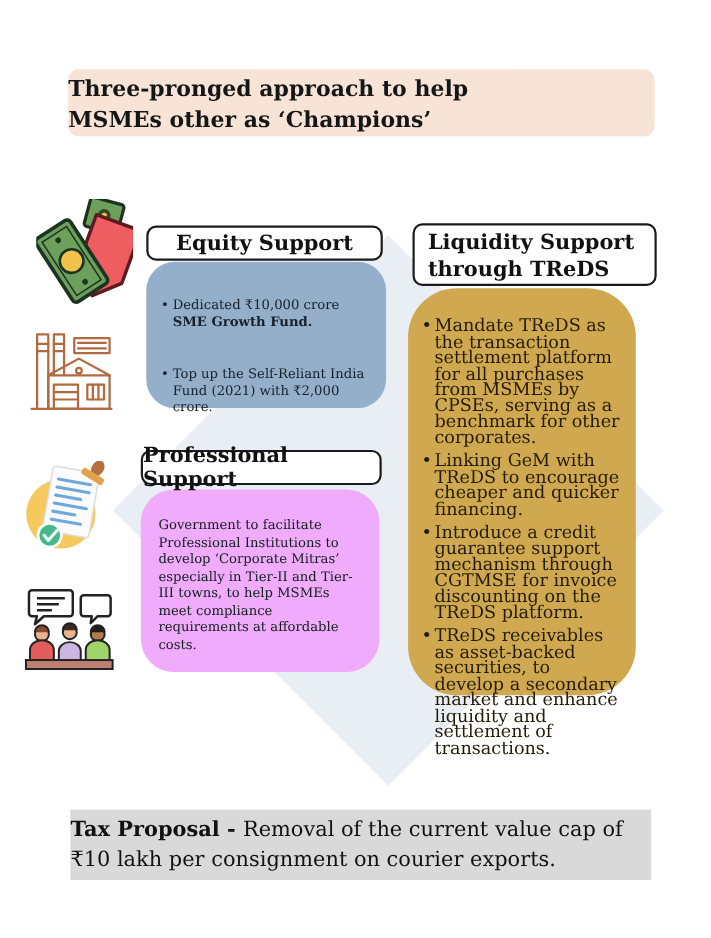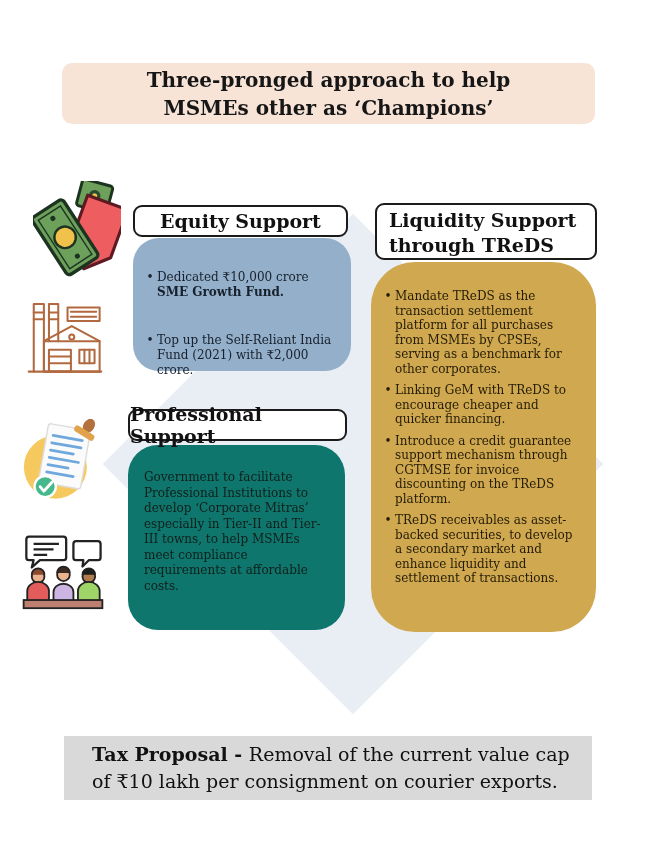"Three-pronged approach to help" .title-banner { align-items: center -> flex-start }
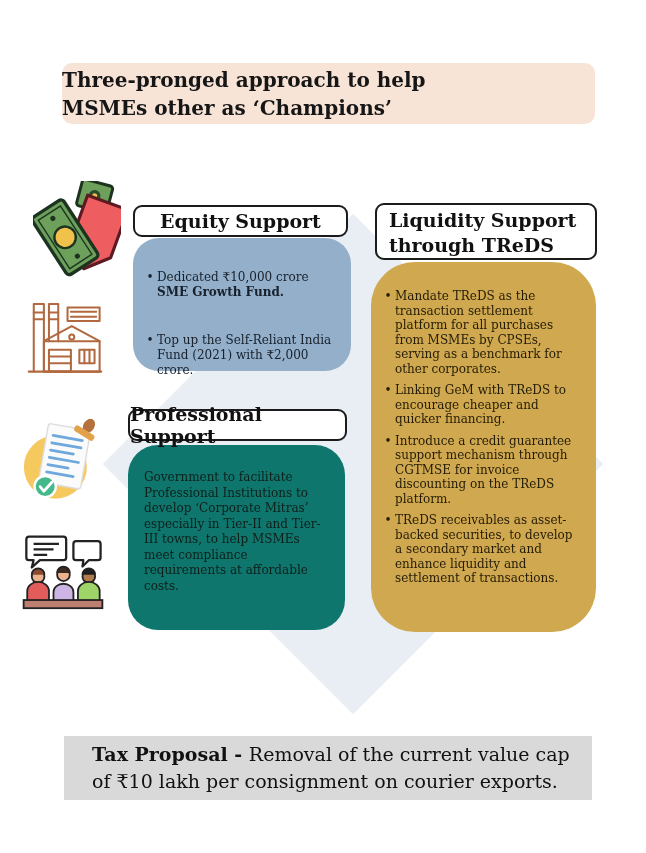"Mandate TReDS as the transaction" .box-liq { font-size: 12px -> 16px; width: 225px -> 207px }
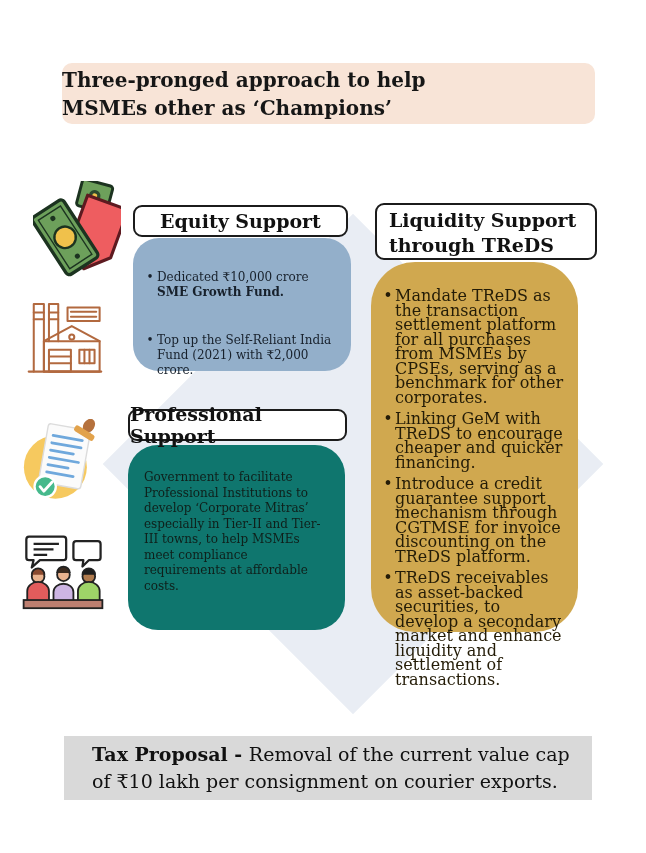"Government to facilitate Professional" .box-prof { background: #0f766e -> #f0abfc; height: 185px -> 166px }
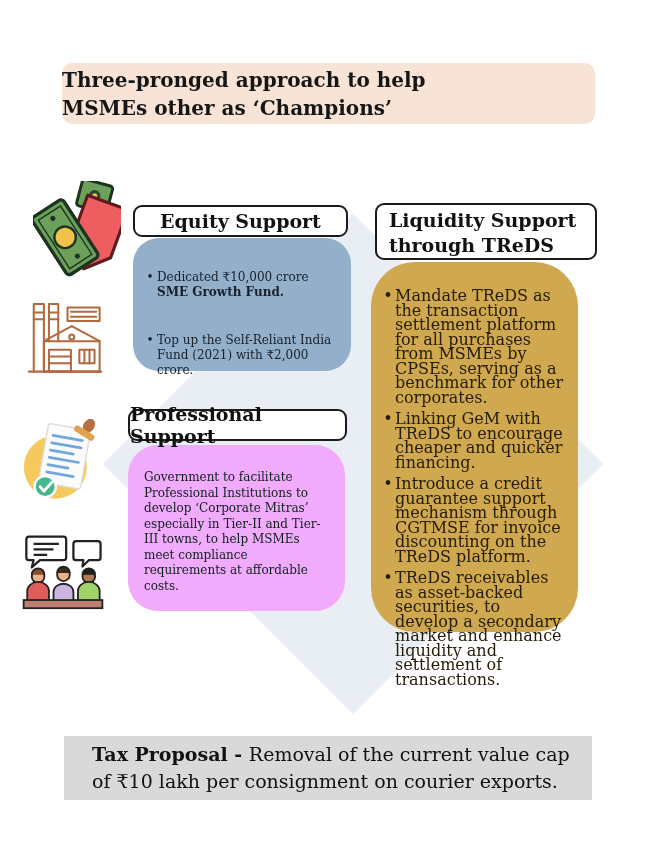"Tax Proposal - Removal of" .tax-banner { padding: 5px 10px 0 28px -> 5px 10px 0 0 }
